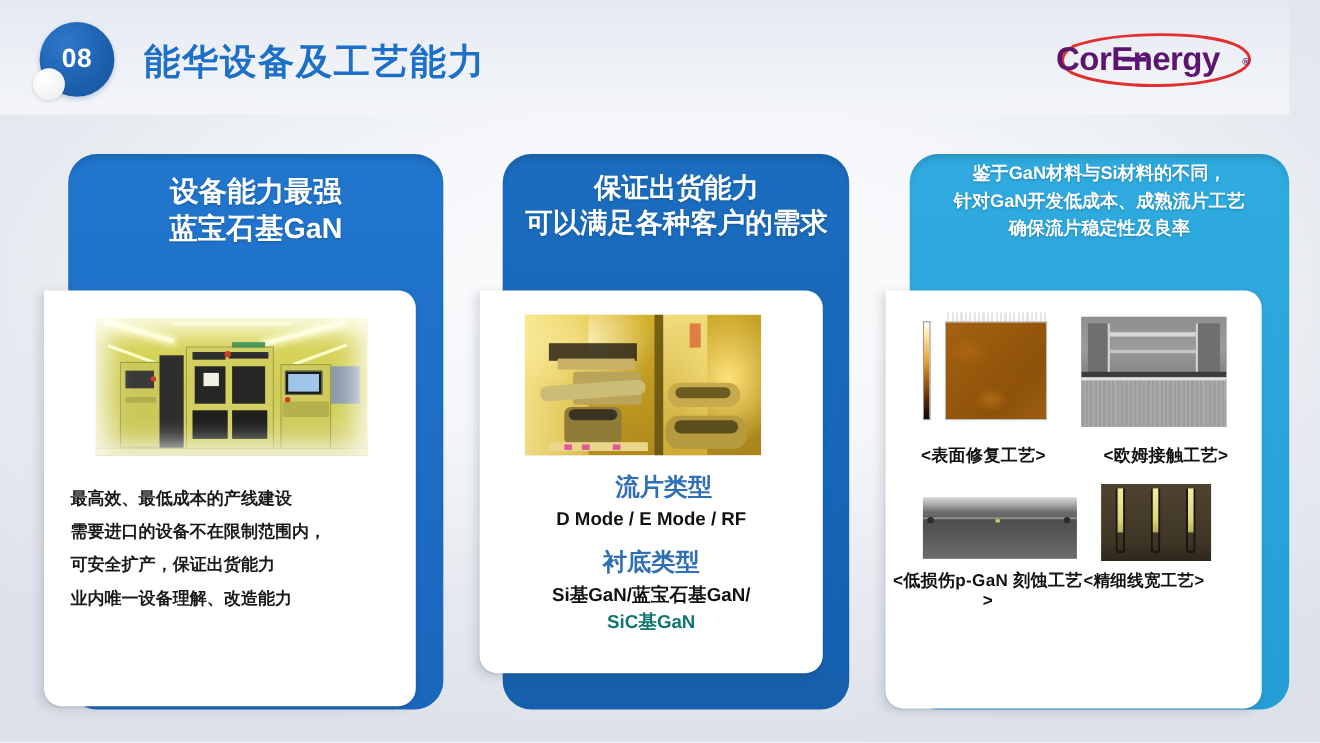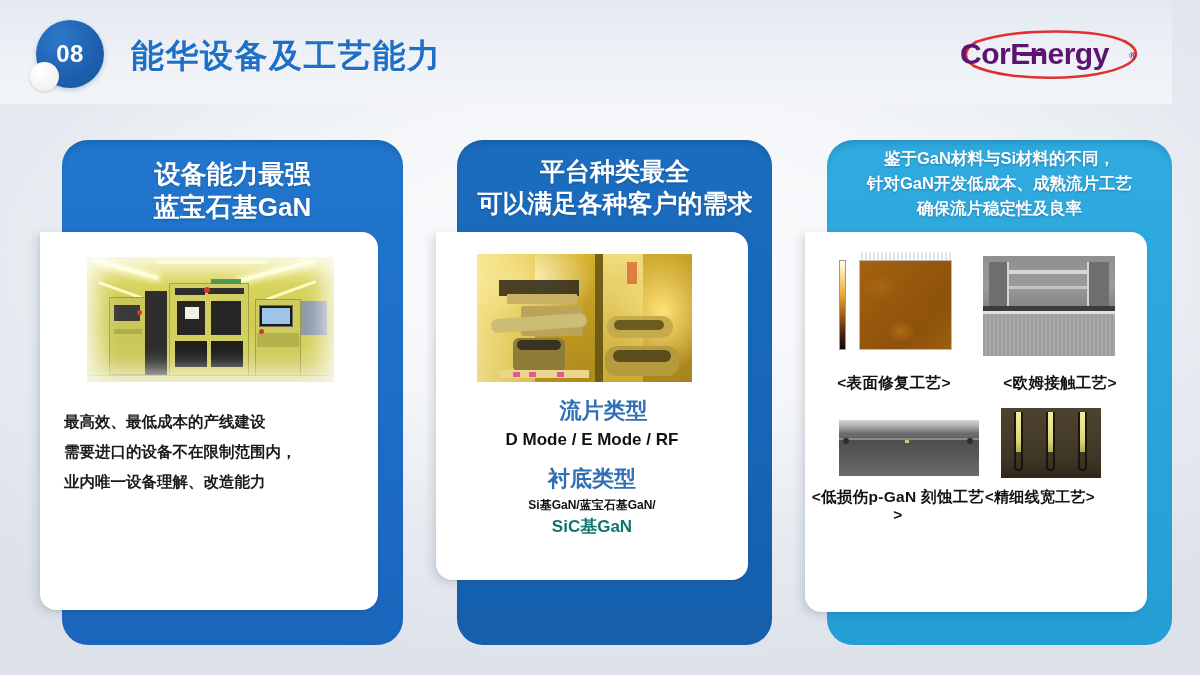"平台种类最全" div { text: 平台种类最全 -> 保证出货能力 }
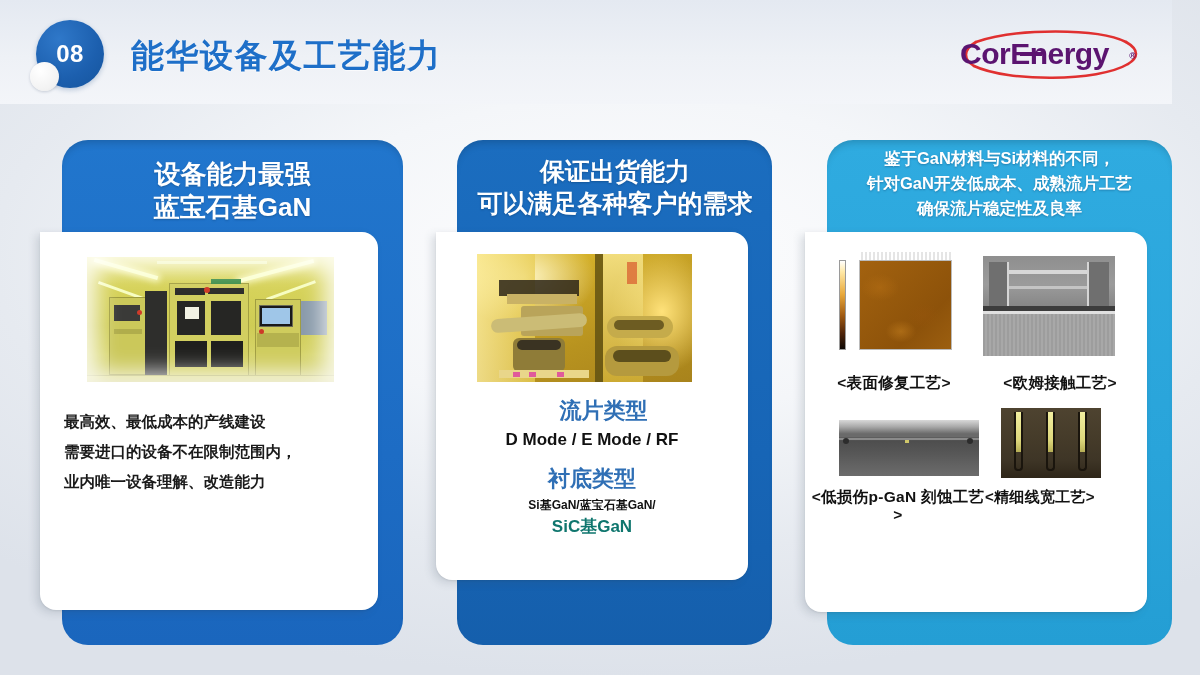"<表面修复工艺>" .whitecard { margin-top: none -> 32px }
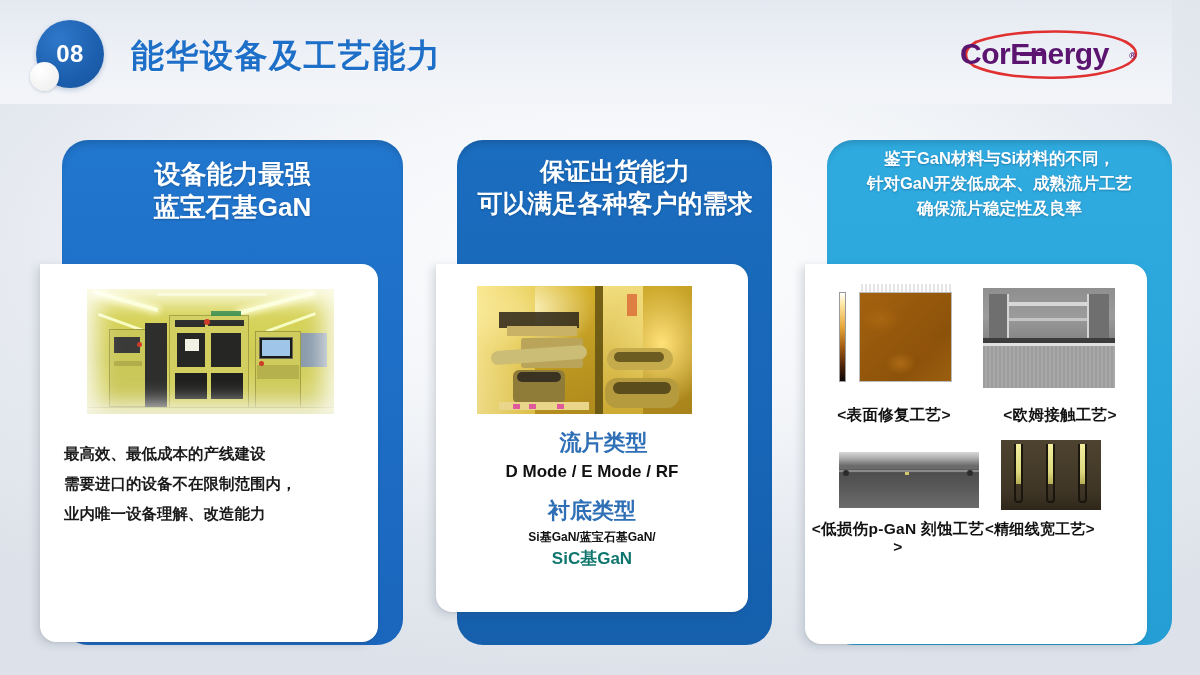"可安全扩产，保证出货能力" div { html: none -> <div>可安全扩产，保证出货能力</div> }
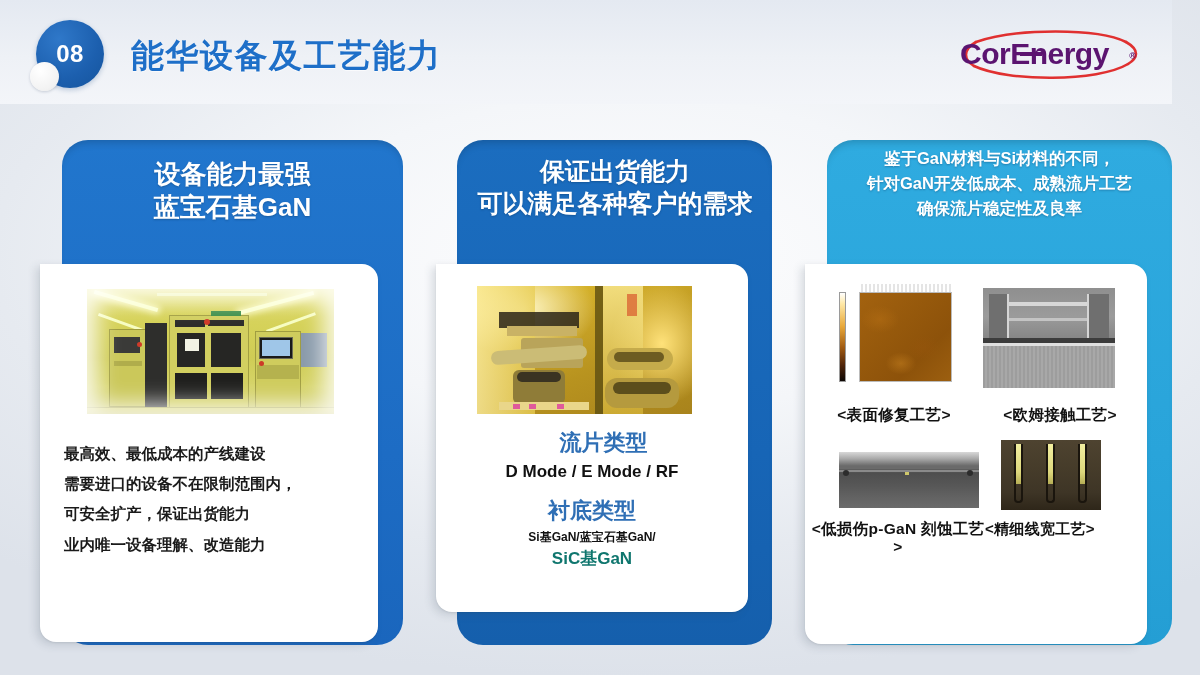"Si基GaN/蓝宝石基GaN/" div { font-size: 12px -> 17px }
